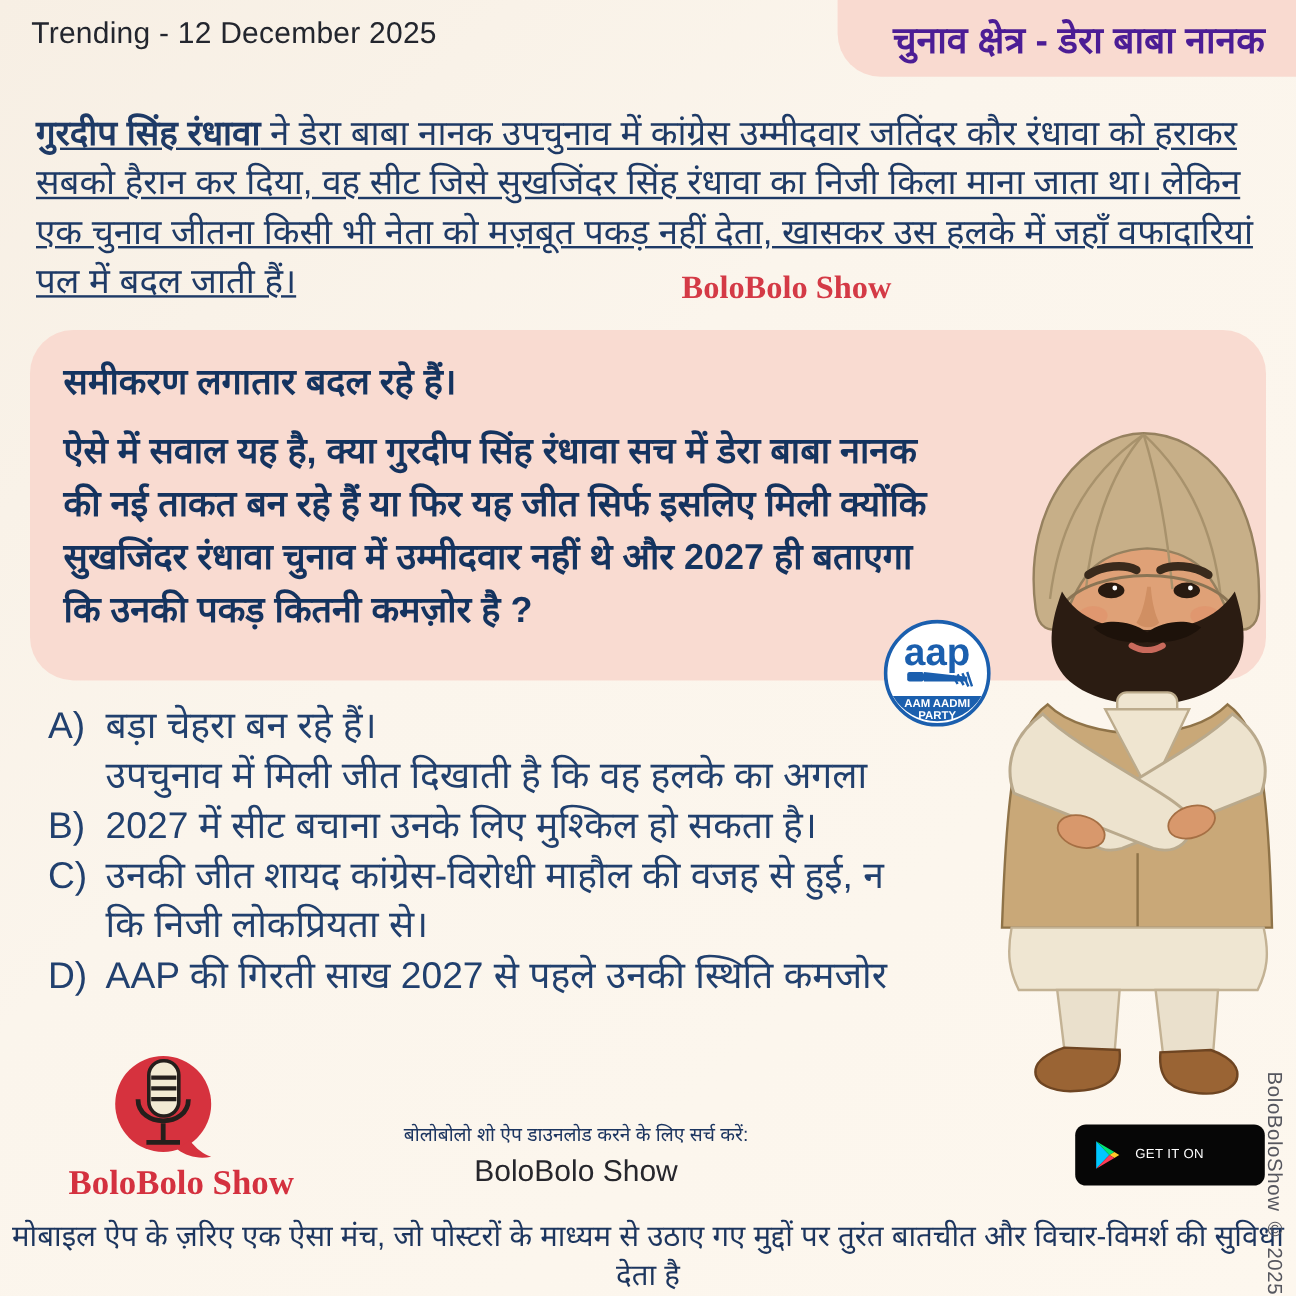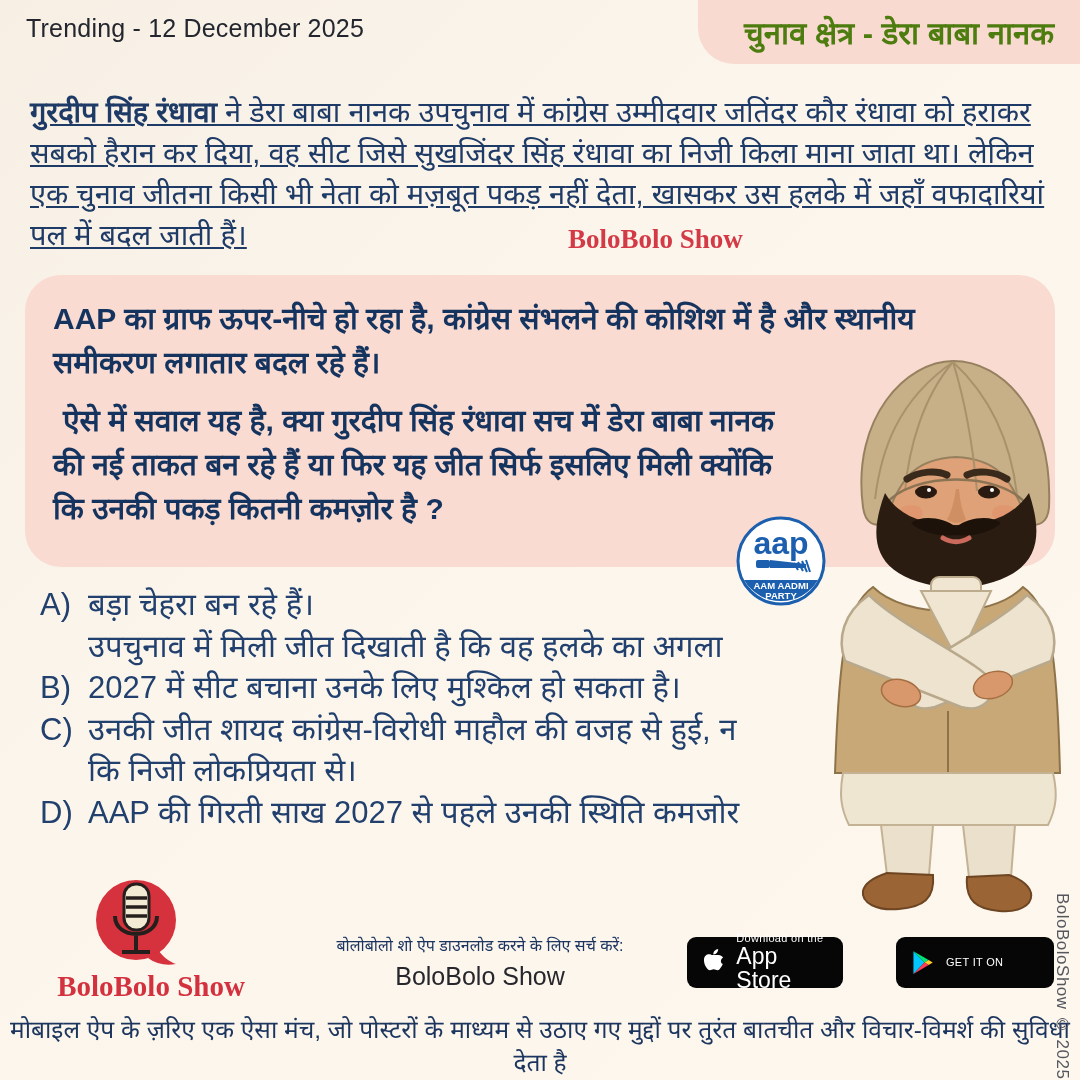"चुनाव क्षेत्र - डेरा बाबा" #region-badge span { color: #4d7c0f -> #4c1d95 }
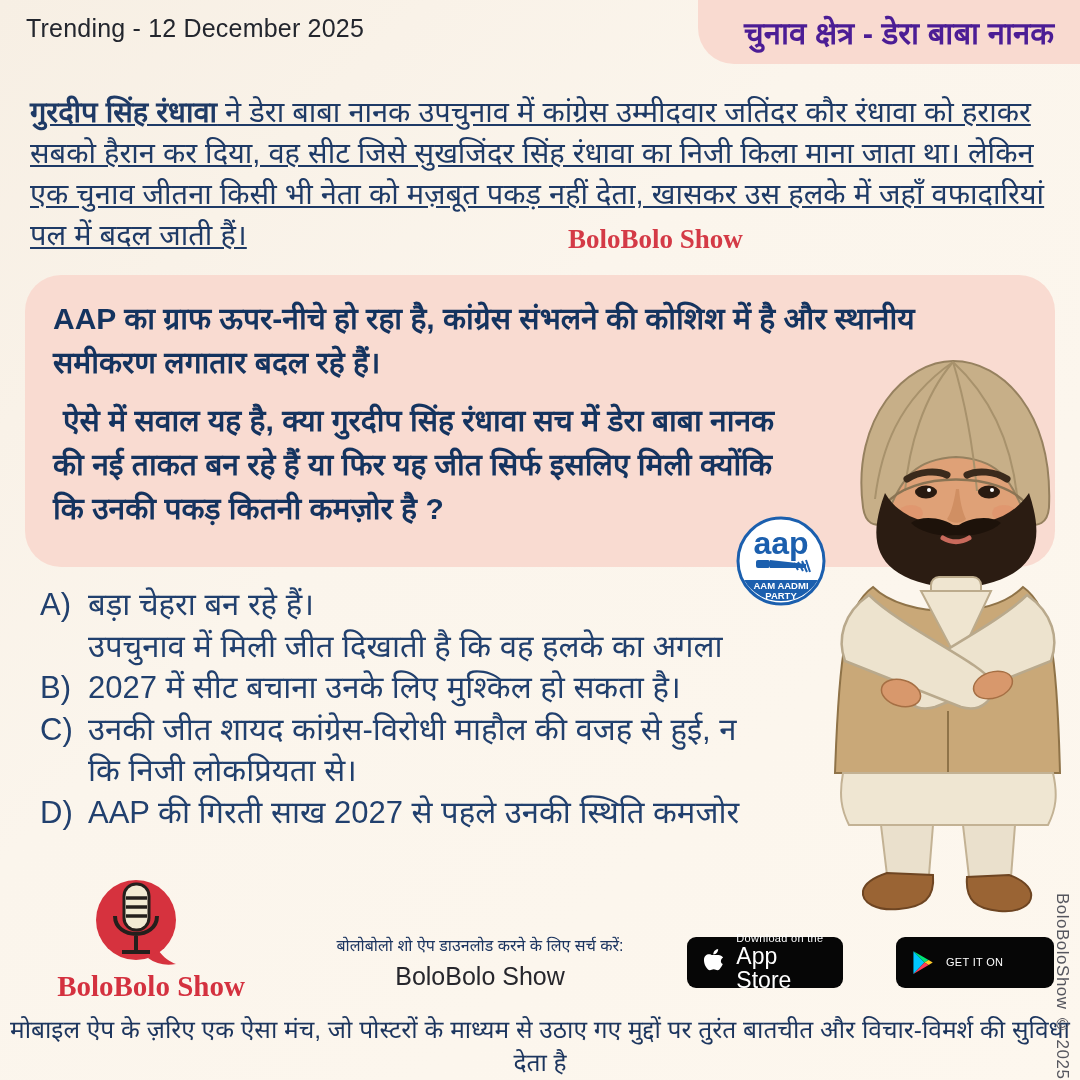"AAP का ग्राफ ऊपर-नीचे हो" div.qline { html: <div>AAP का ग्राफ ऊपर-नीचे हो रहा है, कांग्रेस संभलने की कोशिश में है और स्थानीय</div> -> none }
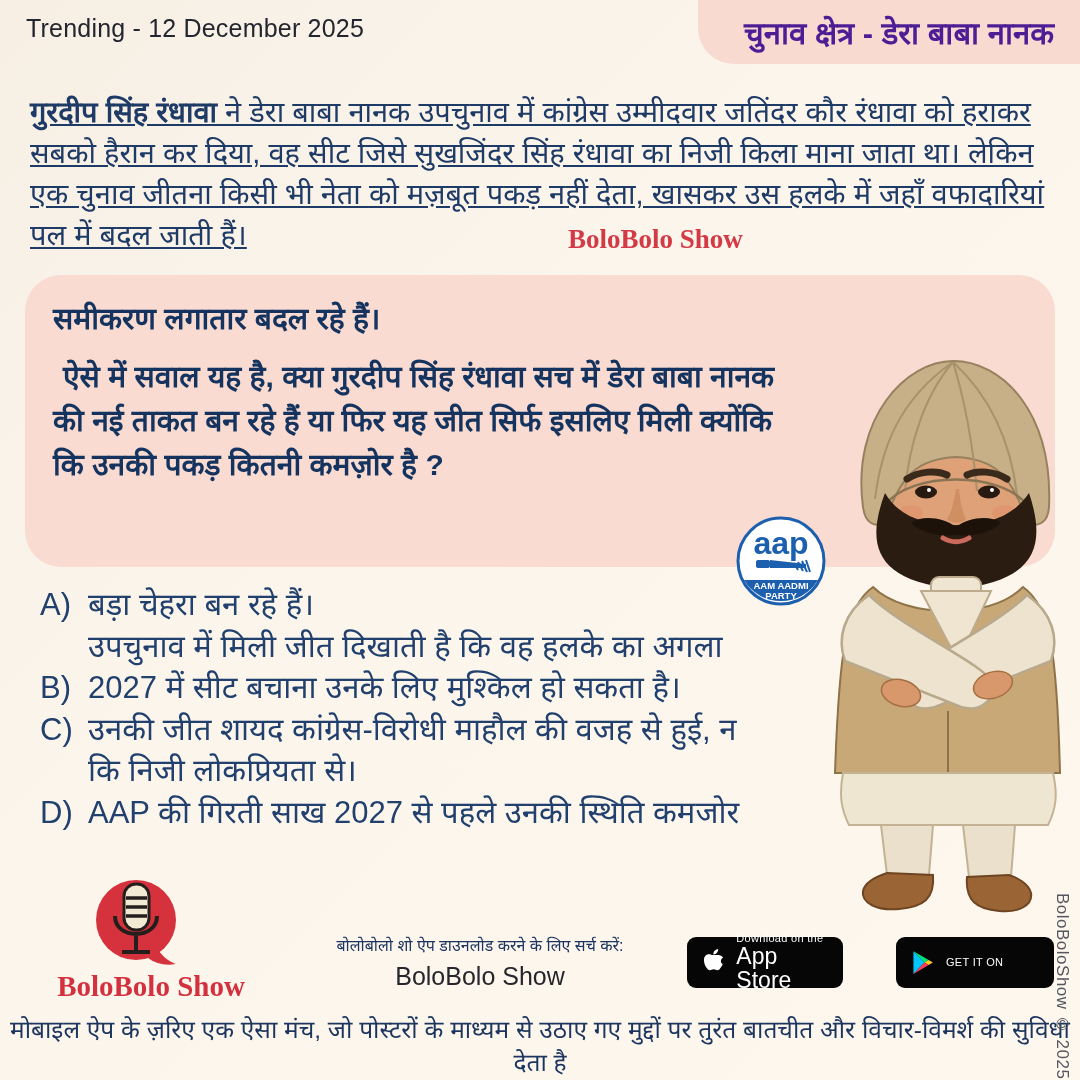"ऐसे में सवाल यह है," #question-box .p2 { margin-left: 10px -> none }
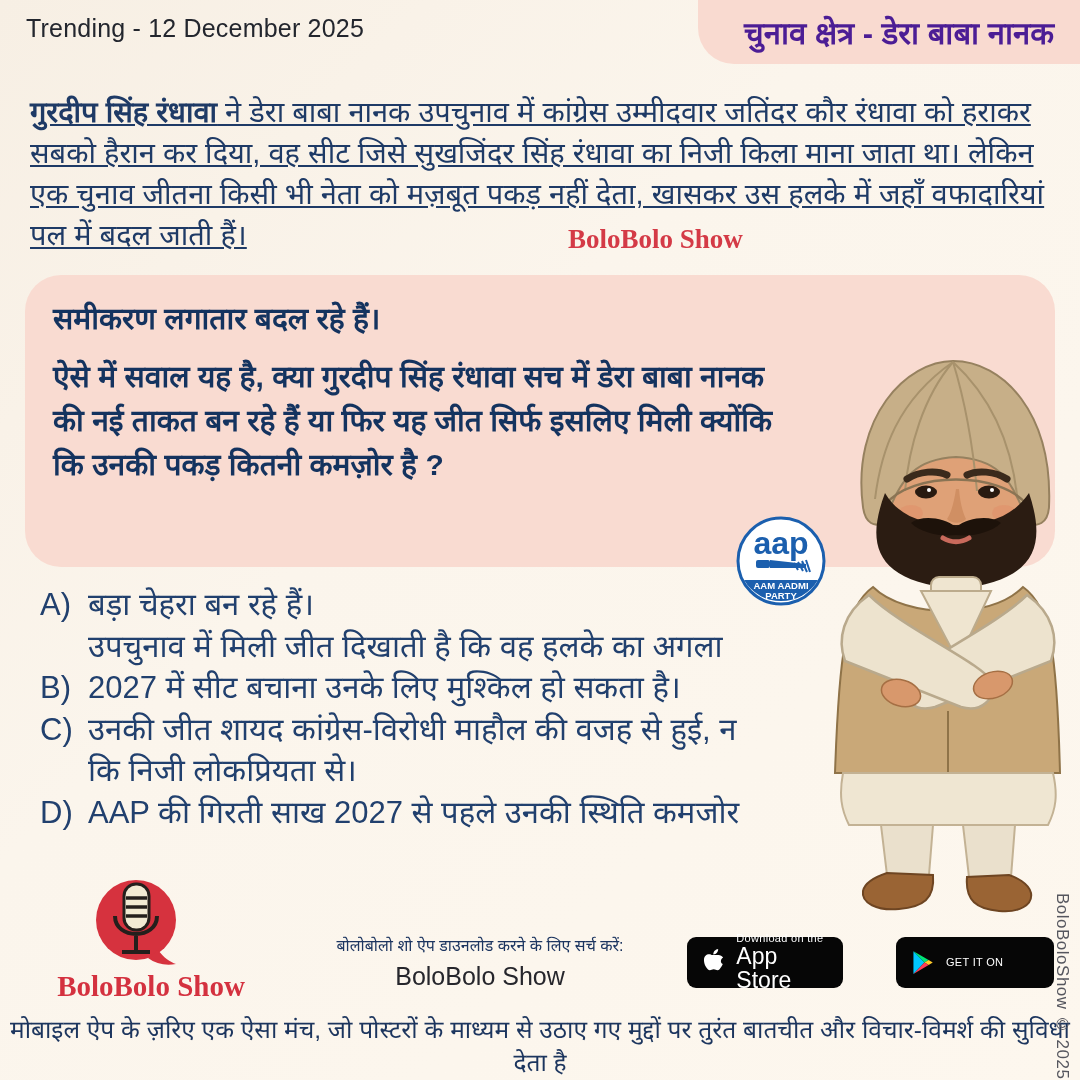"सुखजिंदर रंधावा चुनाव में उम्मीदवार" div.qline { html: none -> <div>सुखजिंदर रंधावा चुनाव में उम्मीदवार नहीं थे और 2027 ही बताएगा</div> }
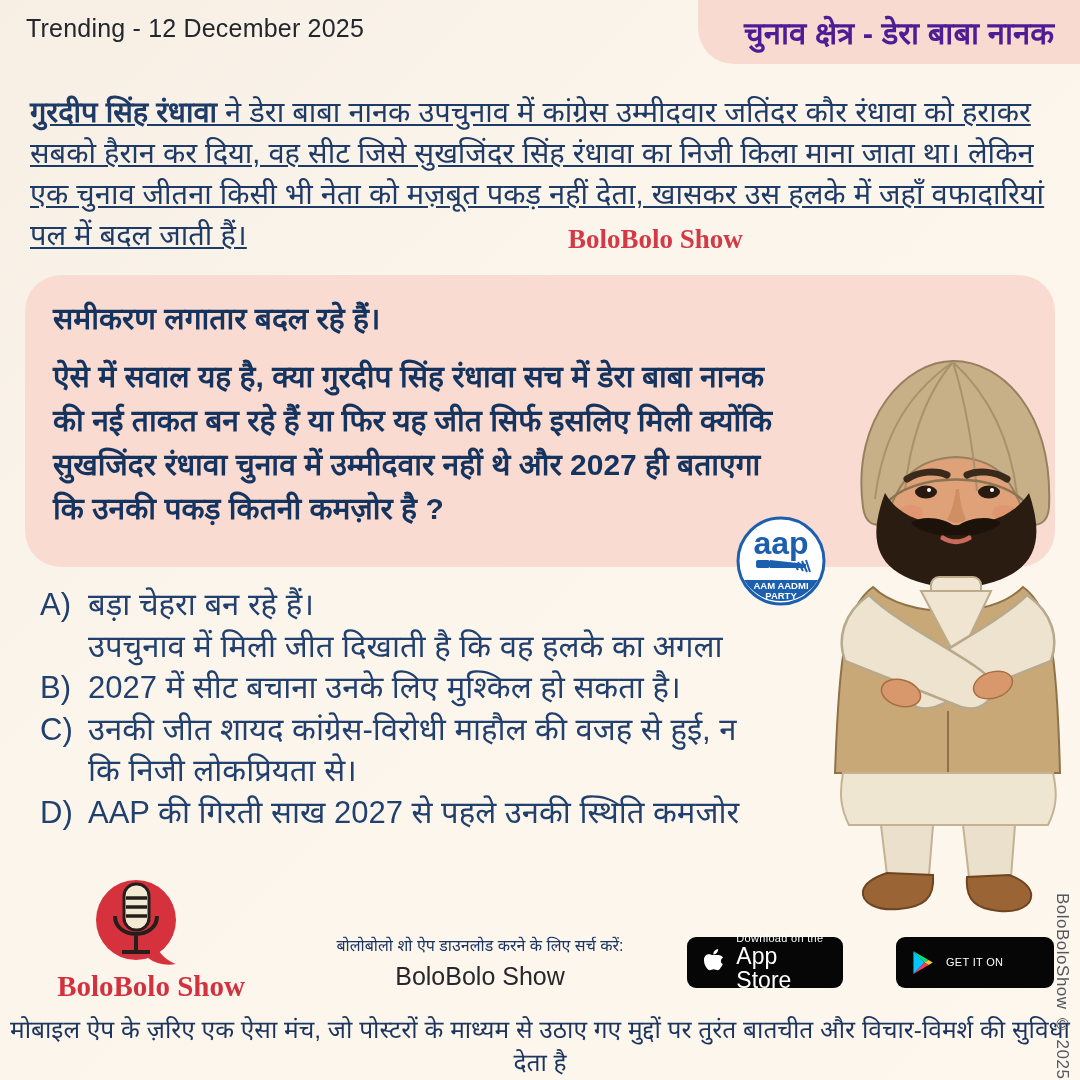"Download on the" div.store-badge { html: <div> <svg> <path></path> <path></path> </svg> <span> <span>Download on the</span> <span>App Store</span> </span> </div> -> none }
